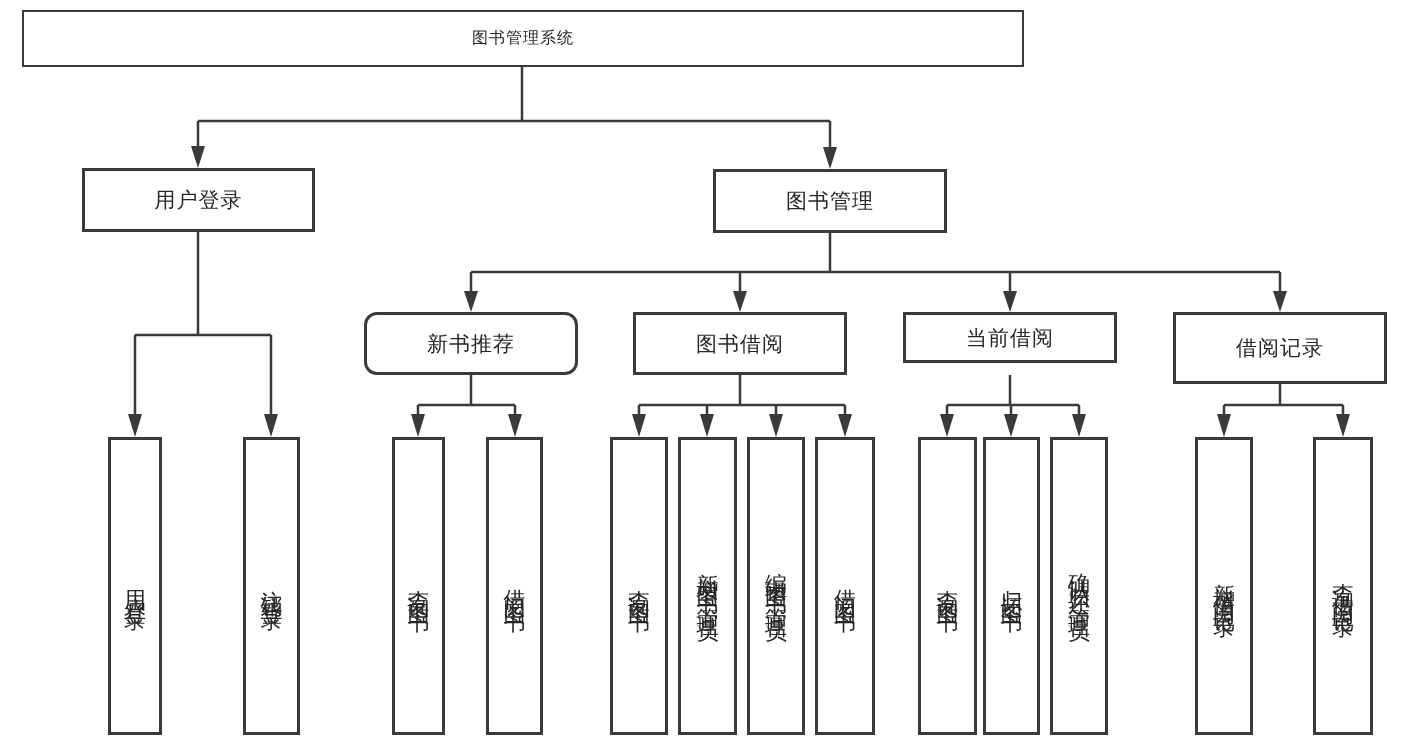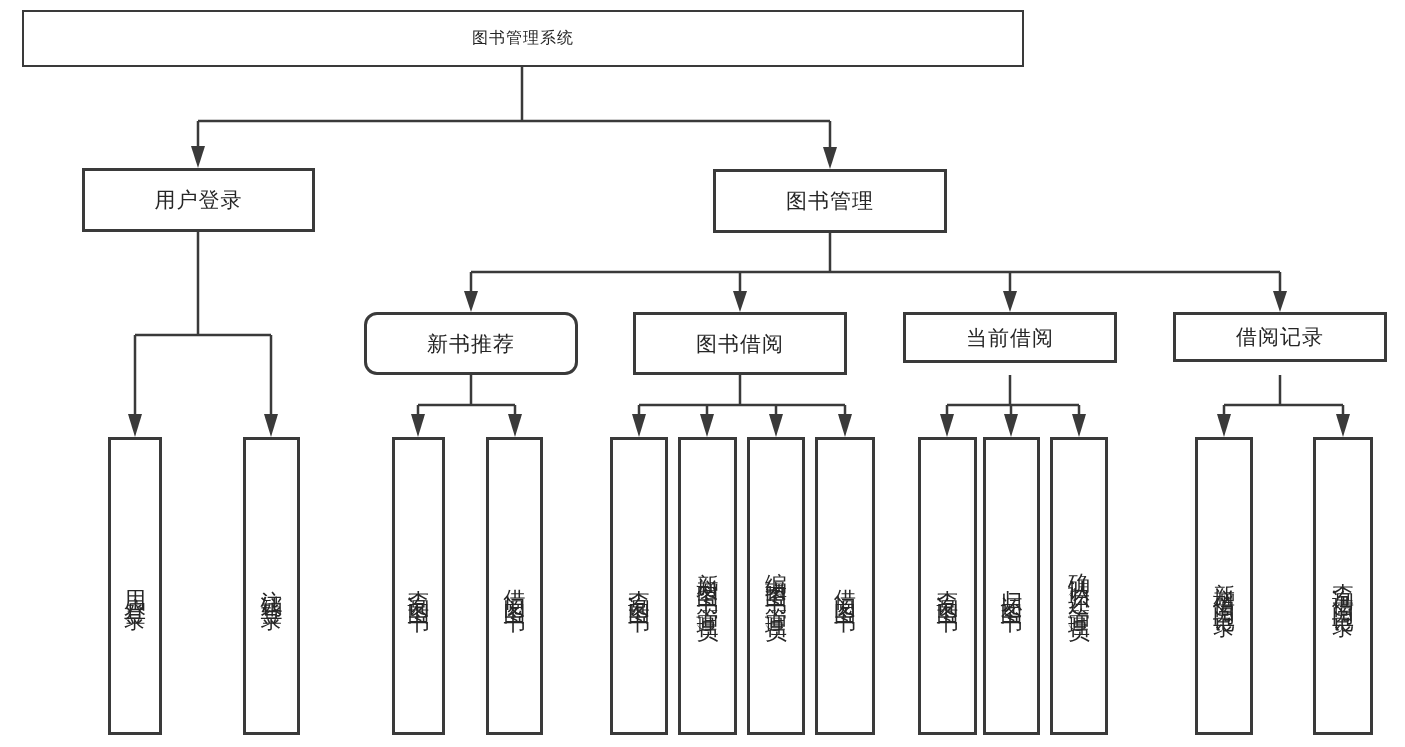"借阅记录" #n-records { height: 50px -> 72px }
